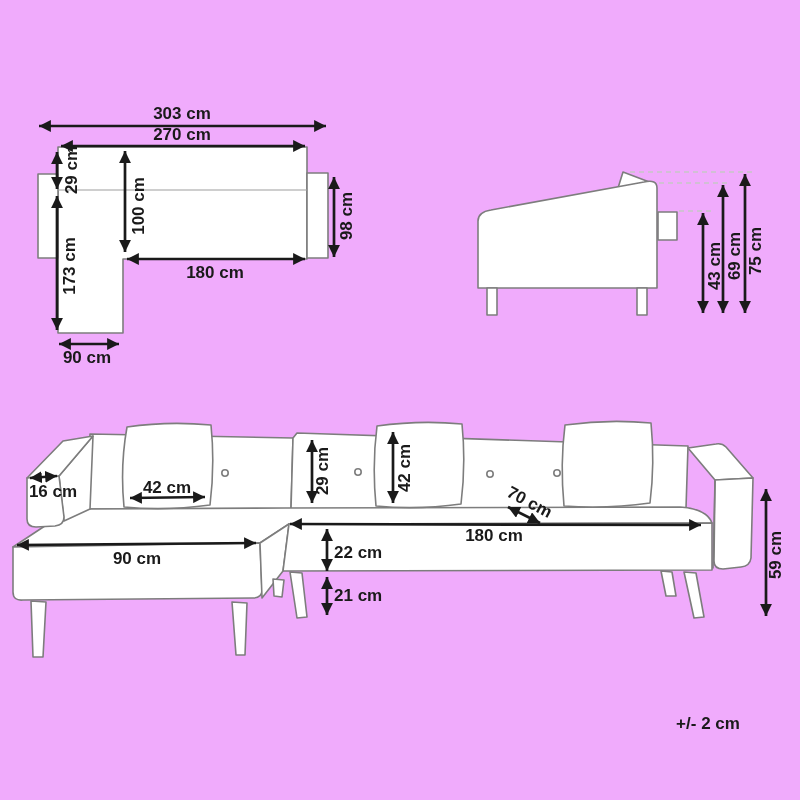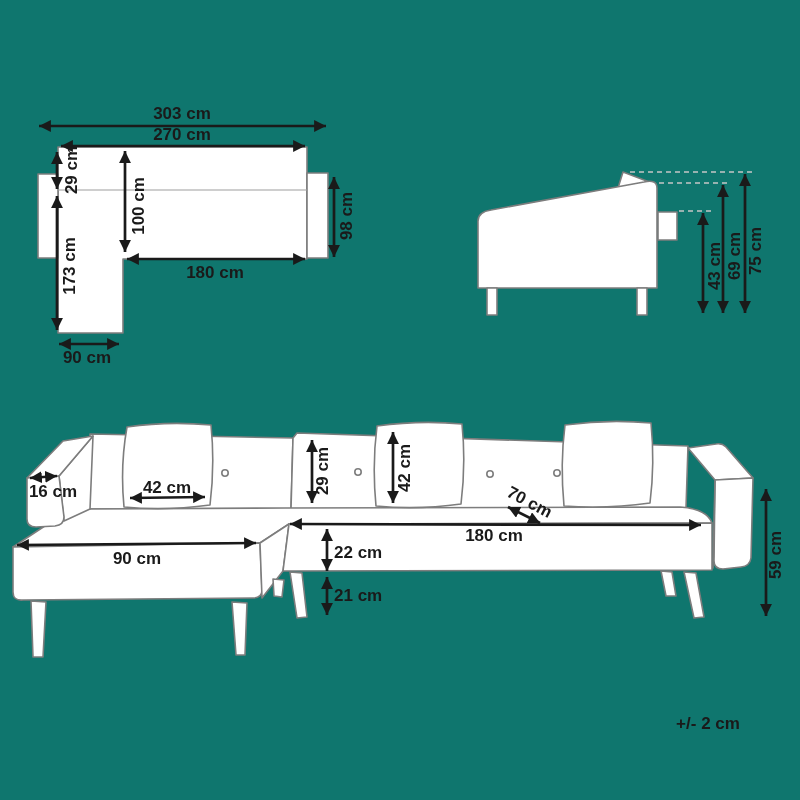"303 cm" .stage { background: #0f766e -> #f0abfc }
